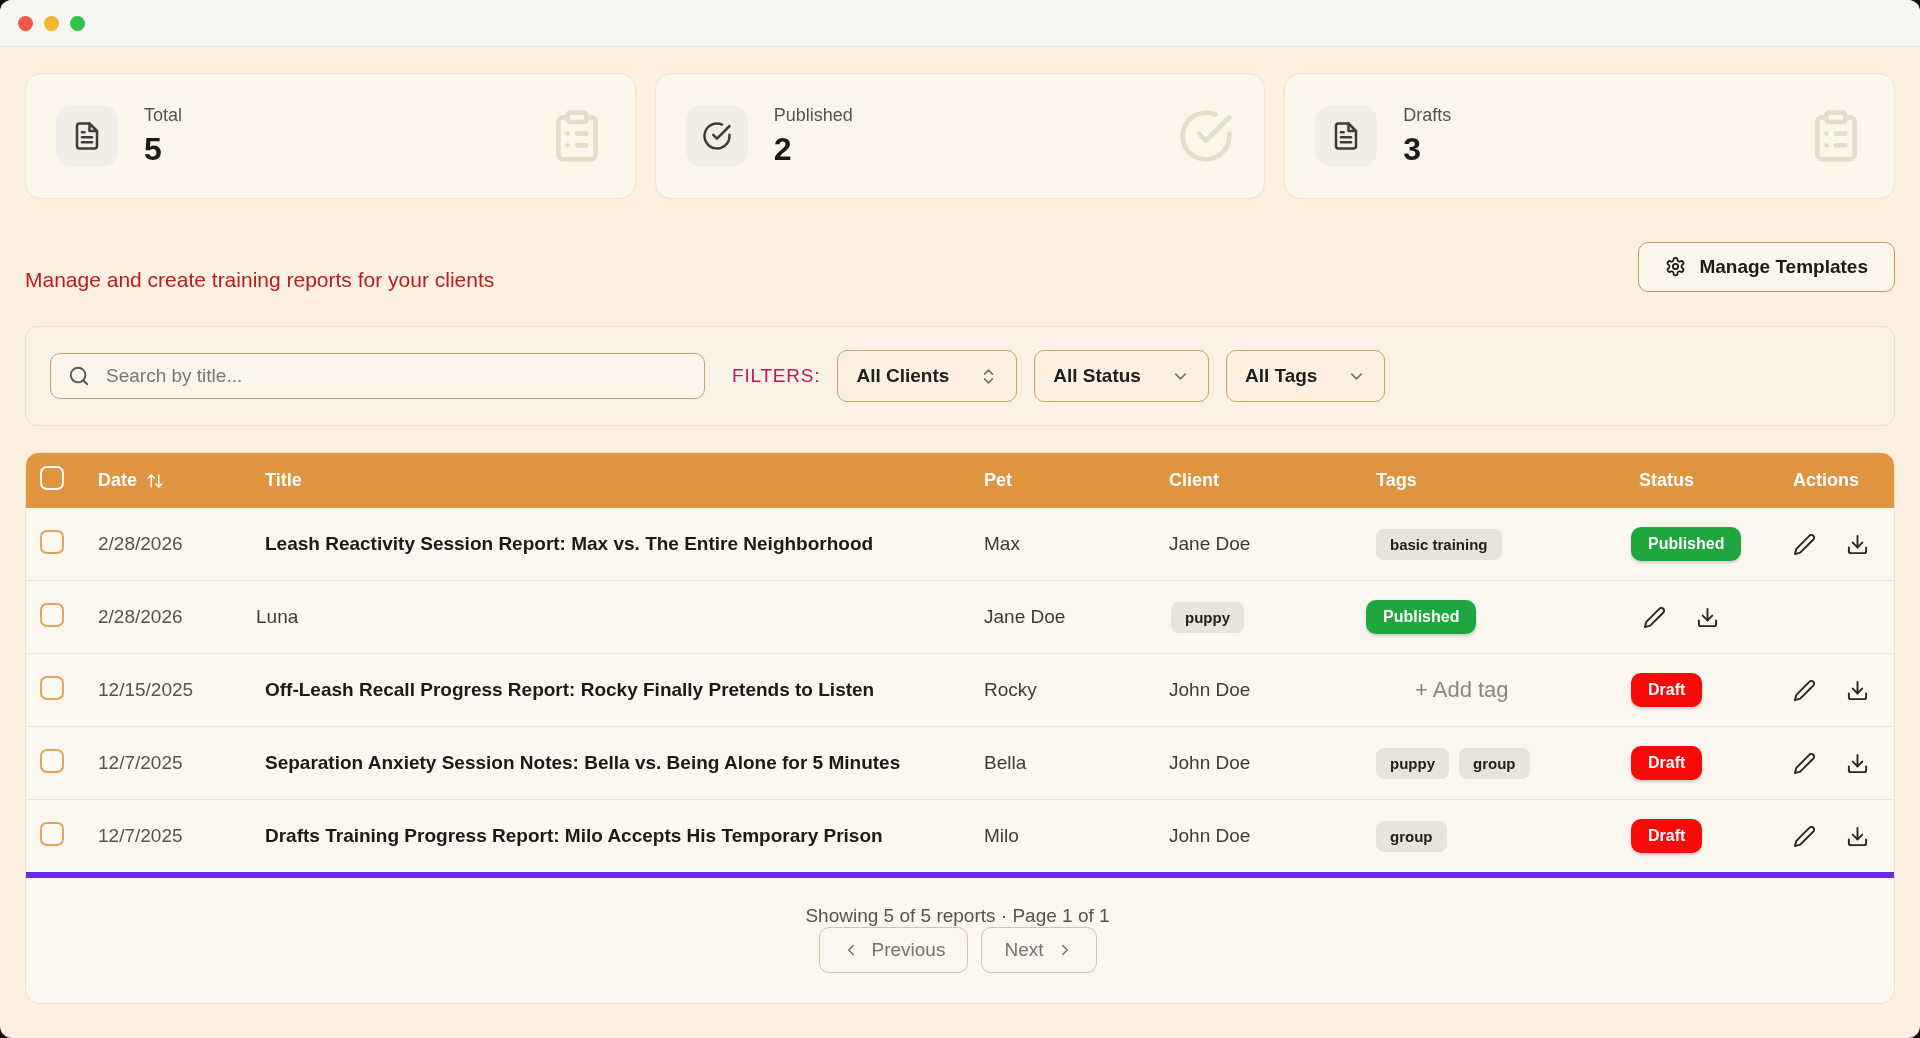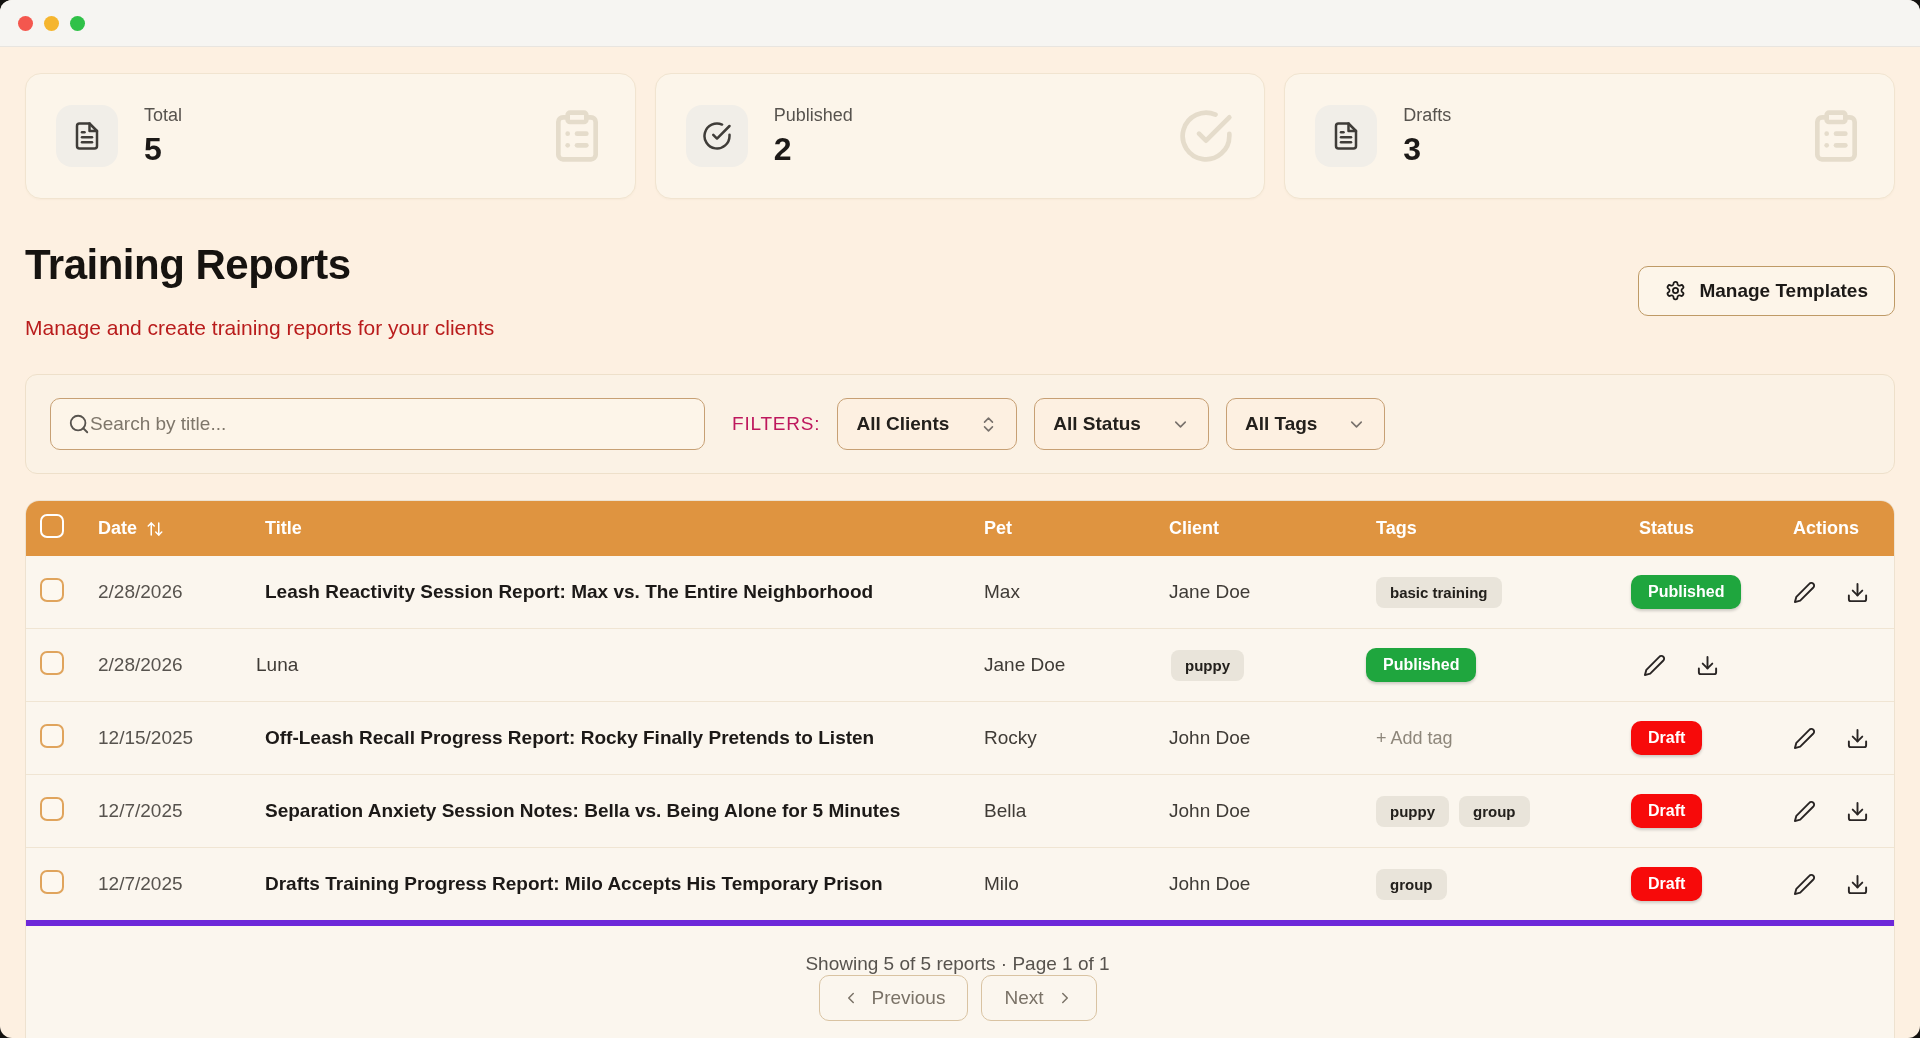"Training Reports" div.page-title { html: <div>Training Reports</div> -> none }
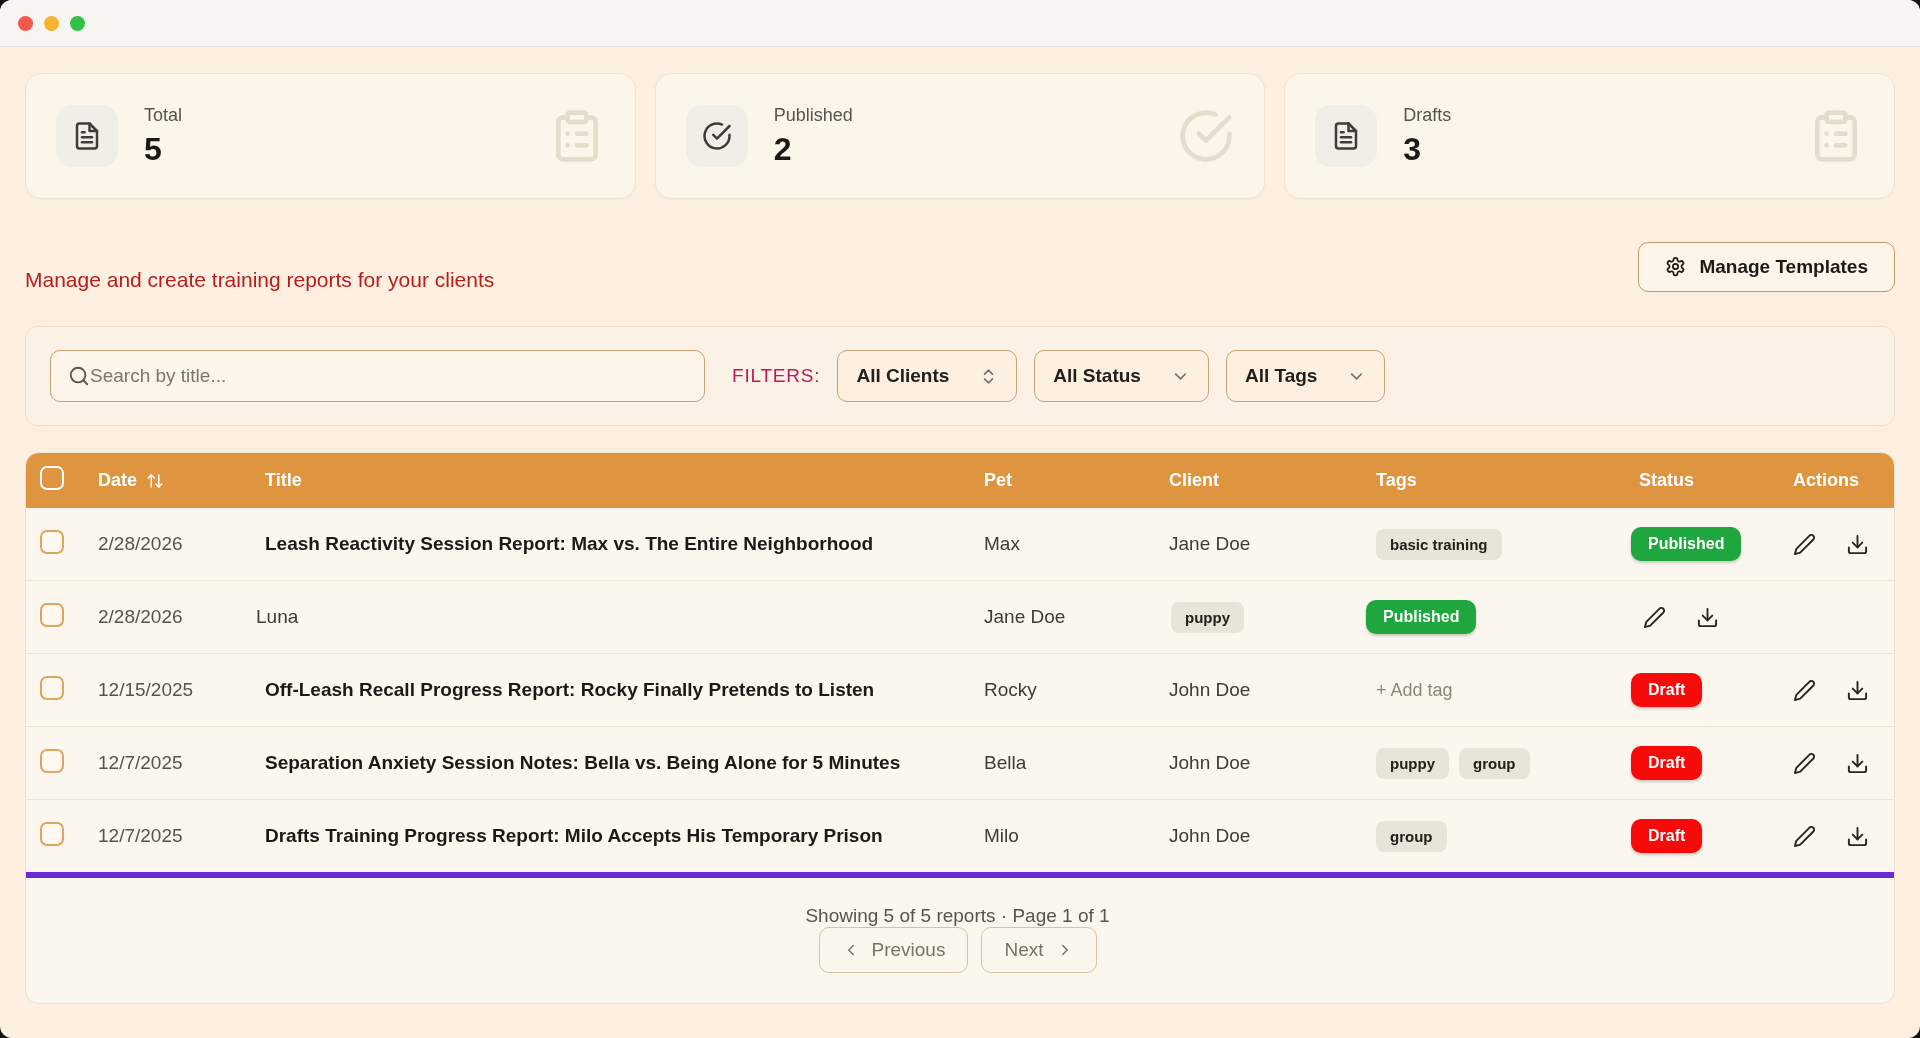"Search by title..." .search-box { gap: 0 -> 16px; height: 52px -> 46px }
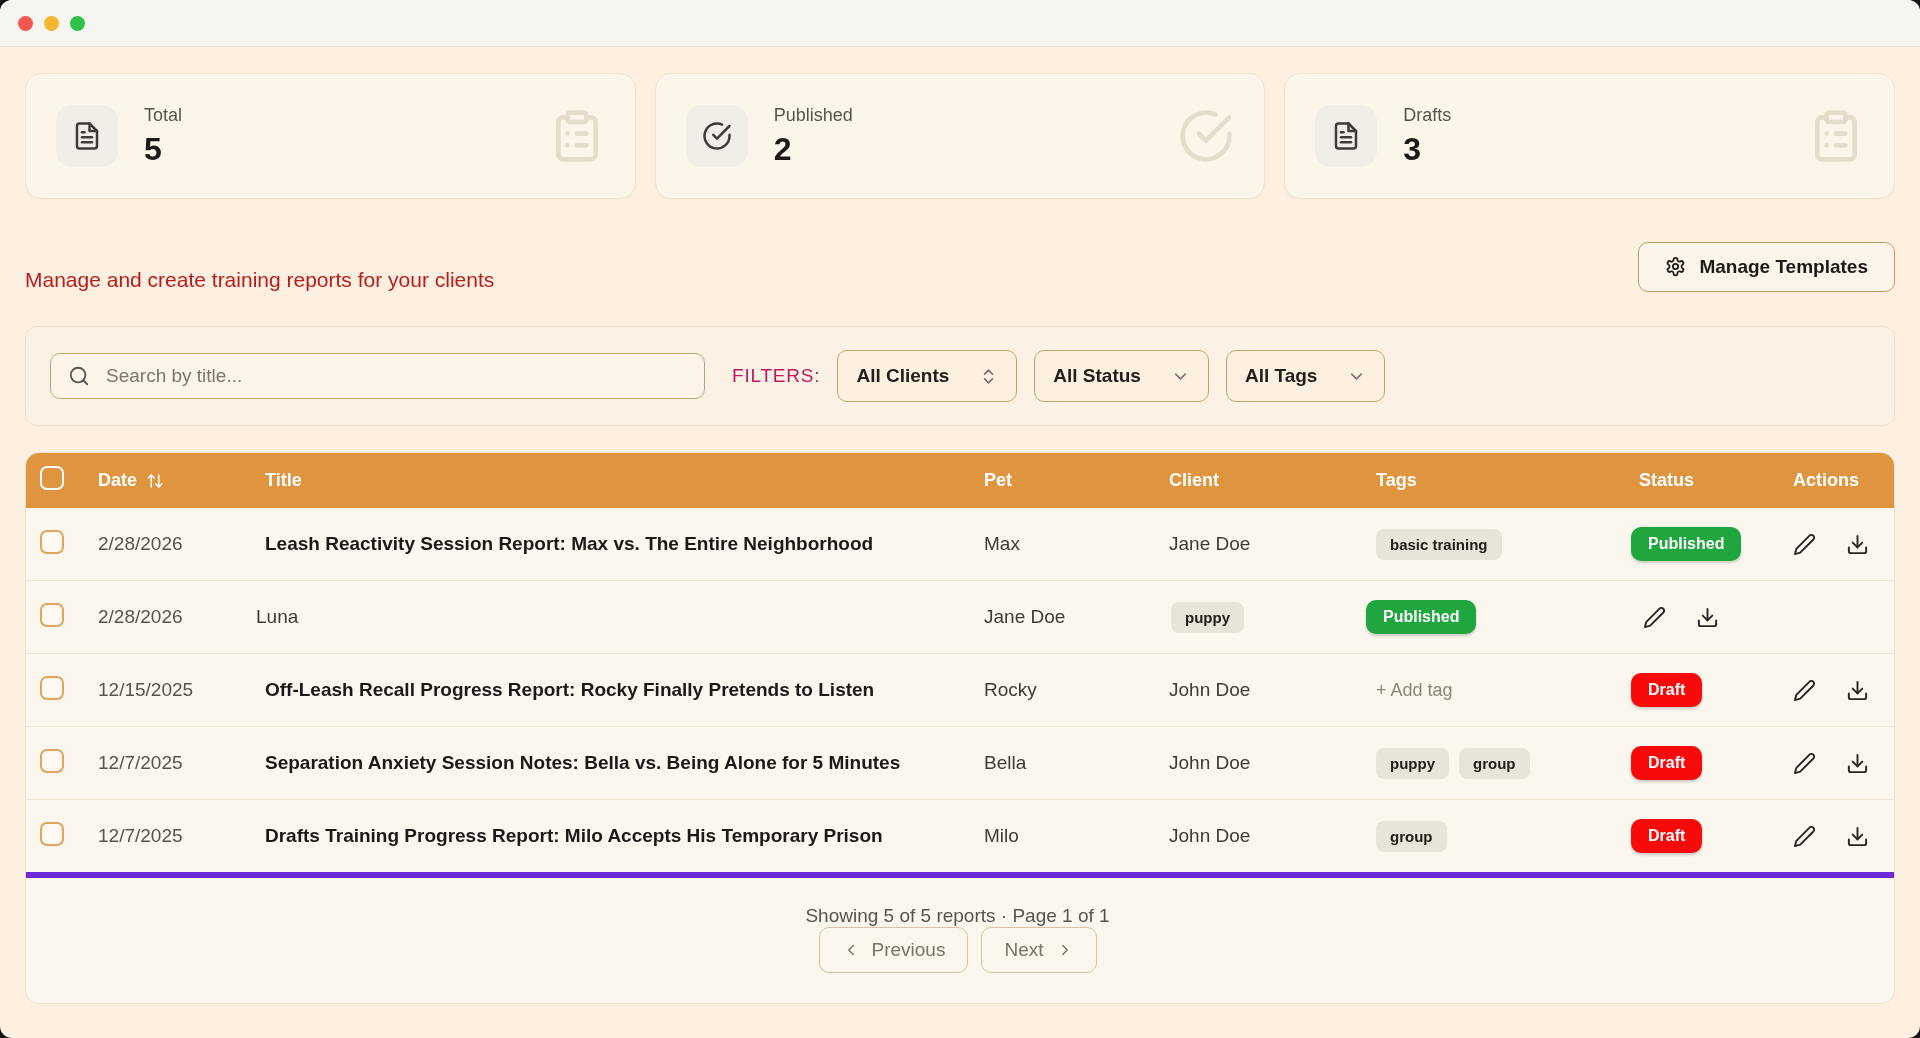"+ Add tag" .add-tag { font-size: 18px -> 22px; margin-left: none -> 39px }
